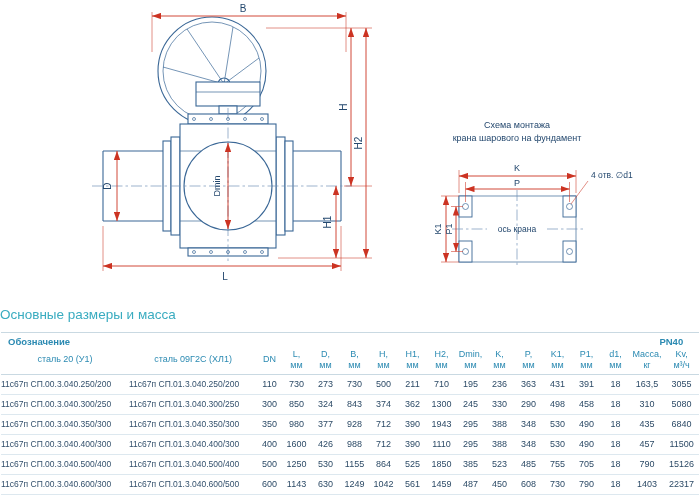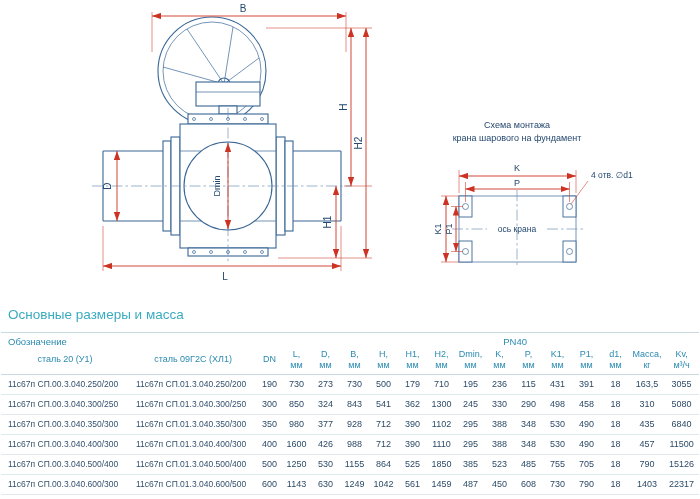"Основные размеры и масса" .section-title { margin: 10px 0 9px 8px -> 10px 0 9px 0 }
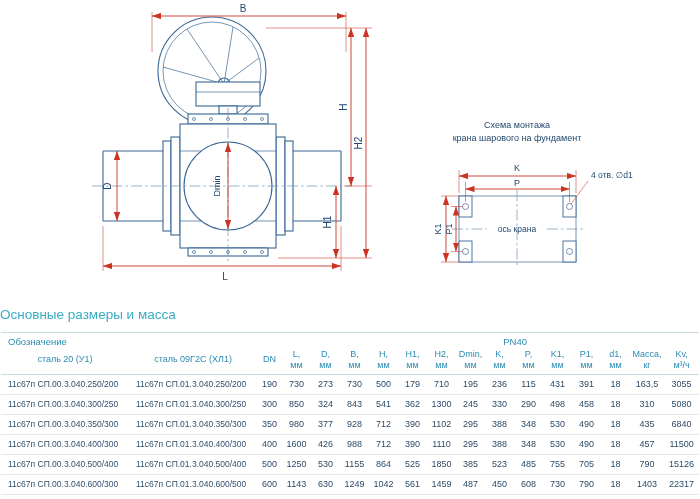"Обозначение" .group-row th { font-weight: none -> bold }
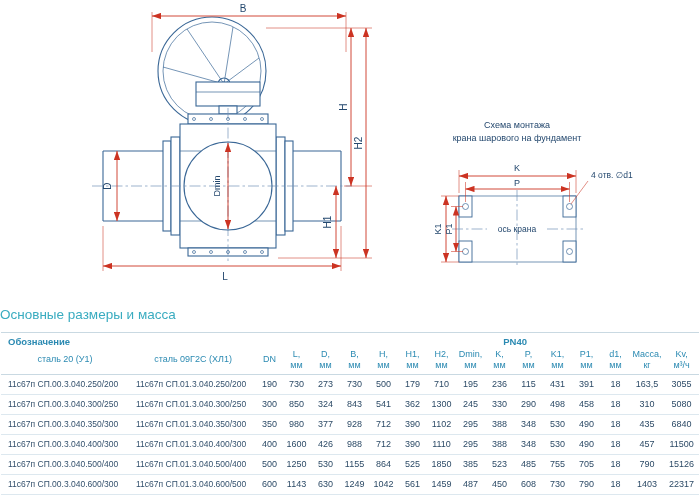"PN40" .th-pn { text-align: center -> right }
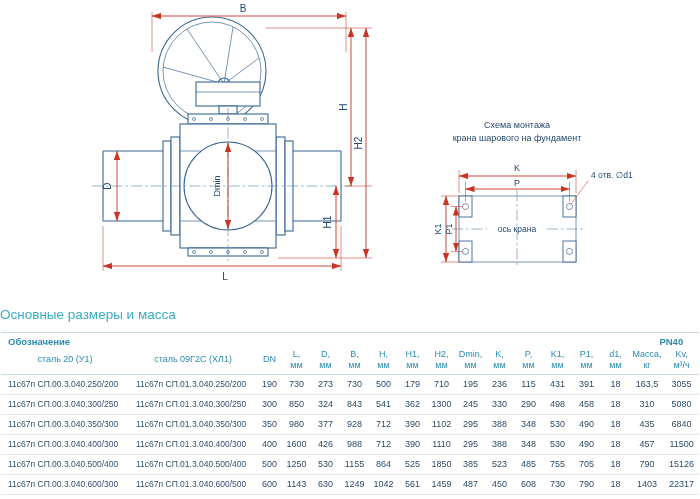"11с67п СП.00.3.040.250/200" .dims-table tbody td.desig { padding-left: 7px -> none }
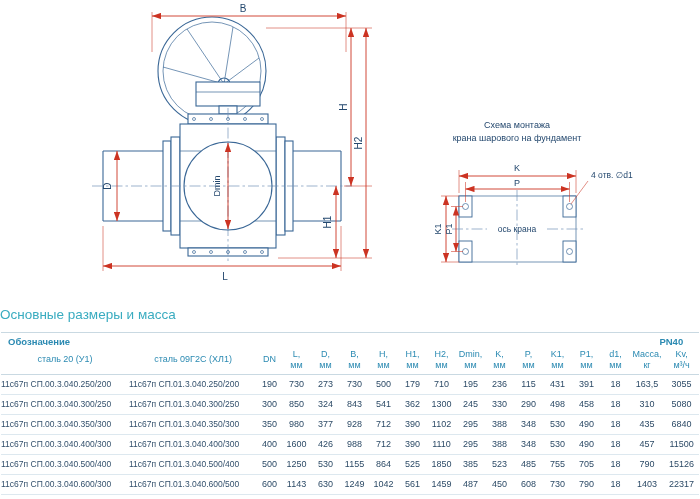"190" td { text: 190 -> 110 }
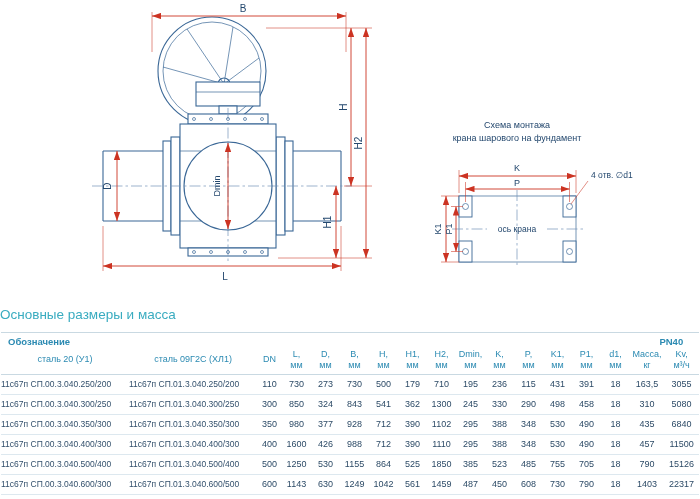"179" td { text: 179 -> 211 }
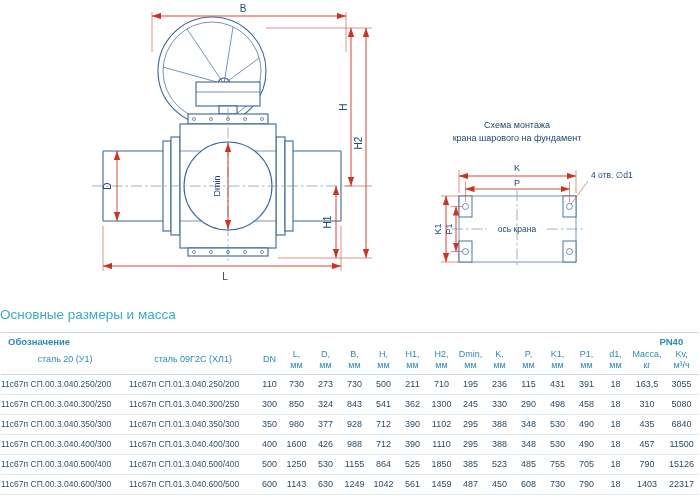"115" td { text: 115 -> 363 }
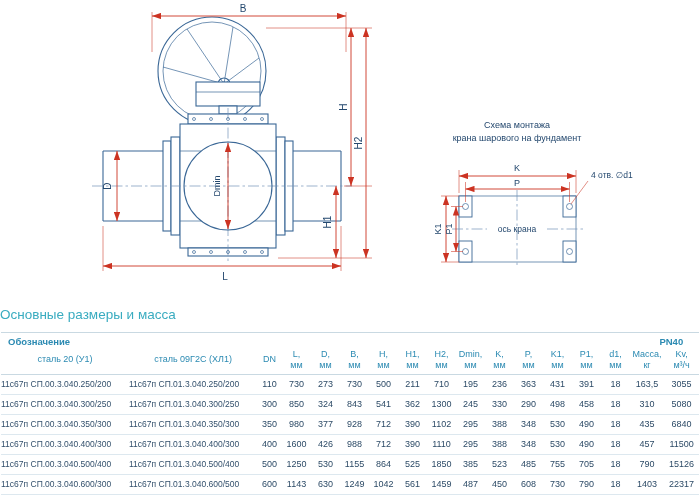"541" td { text: 541 -> 374 }
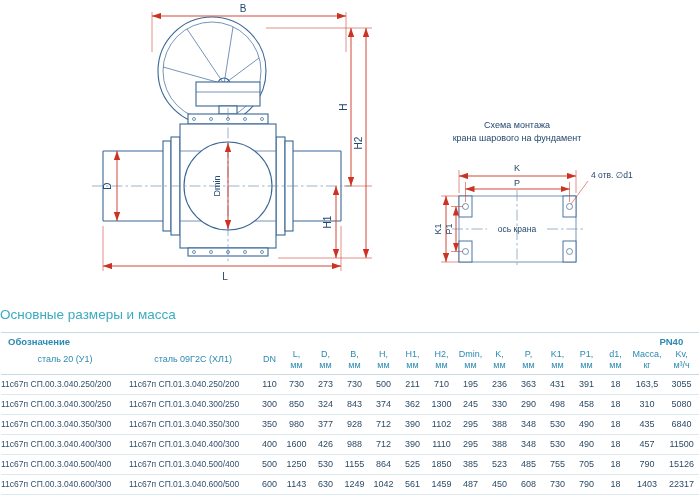"1102" td { text: 1102 -> 1943 }
